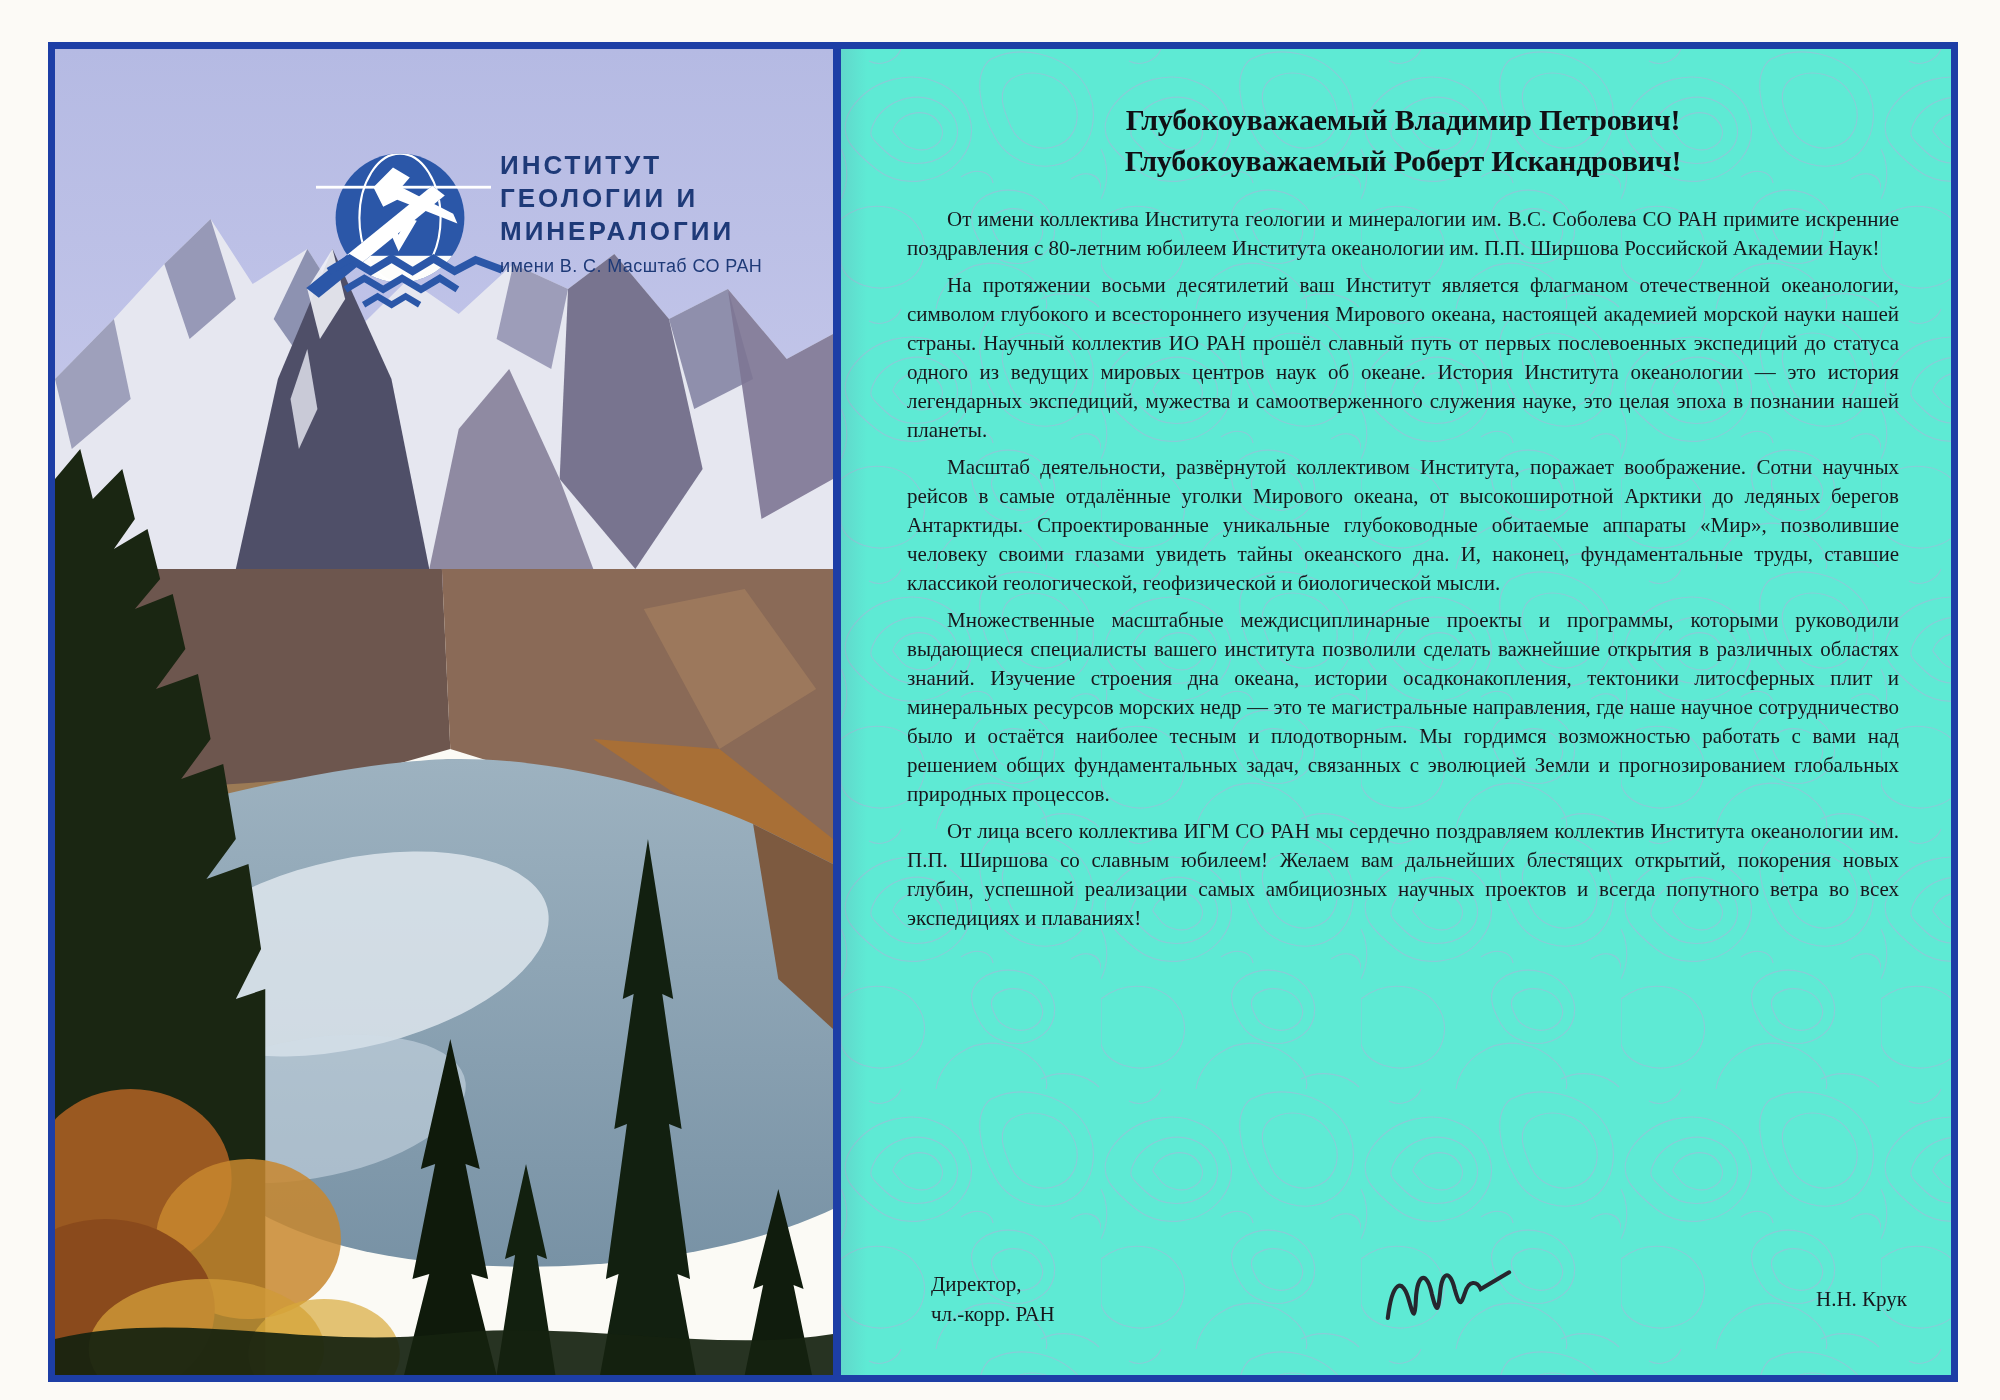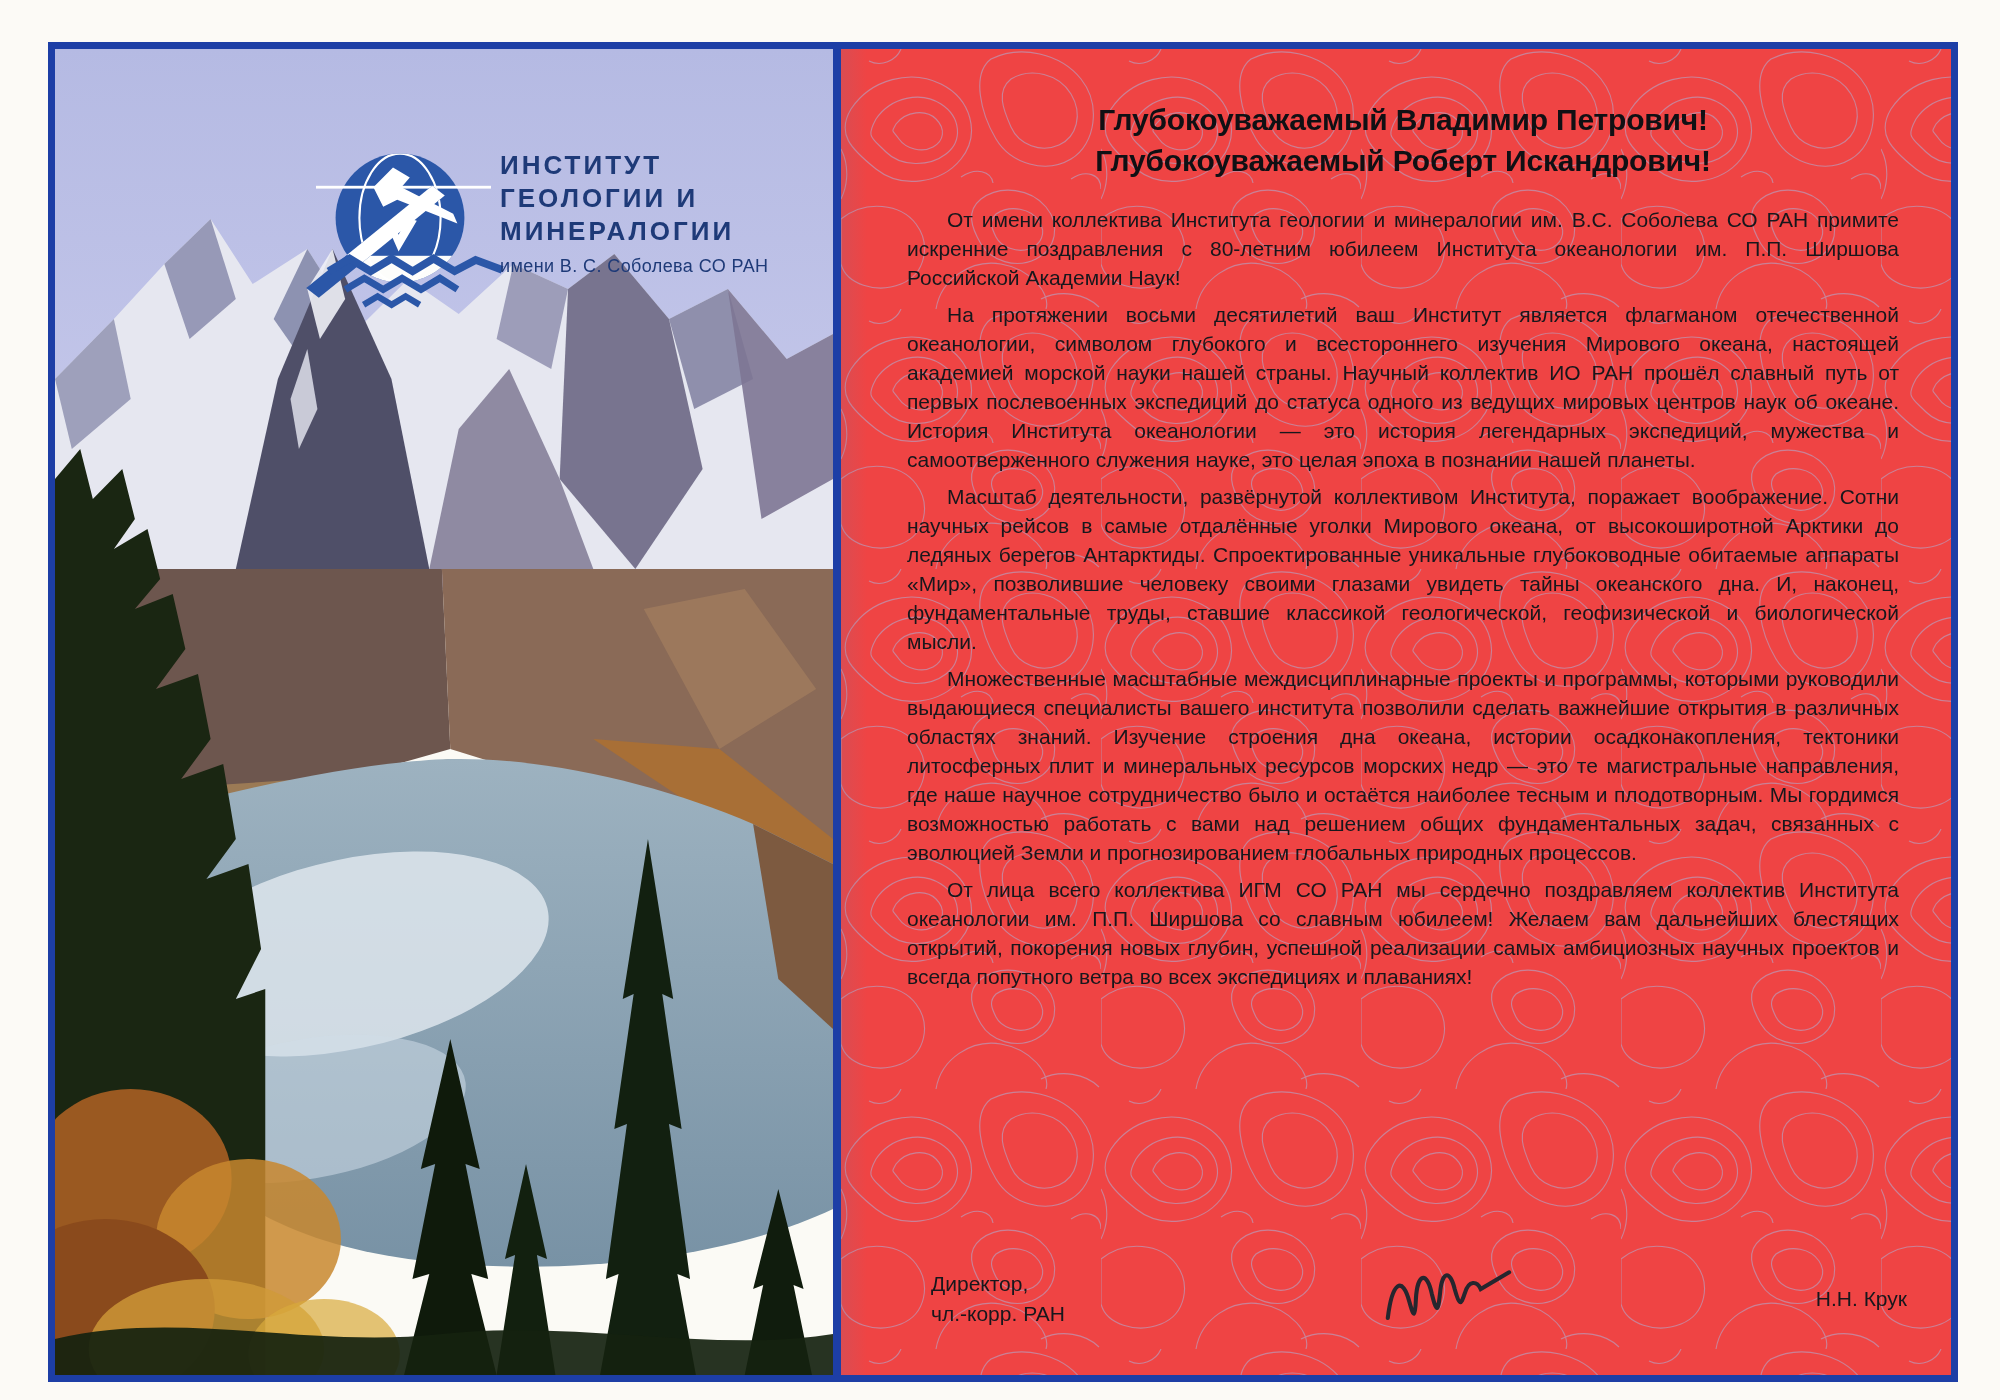"Глубокоуважаемый Владимир Петрович!" .letter-page { background: #ef4444 -> #5eead4; font-family: none -> Liberation Serif, serif }
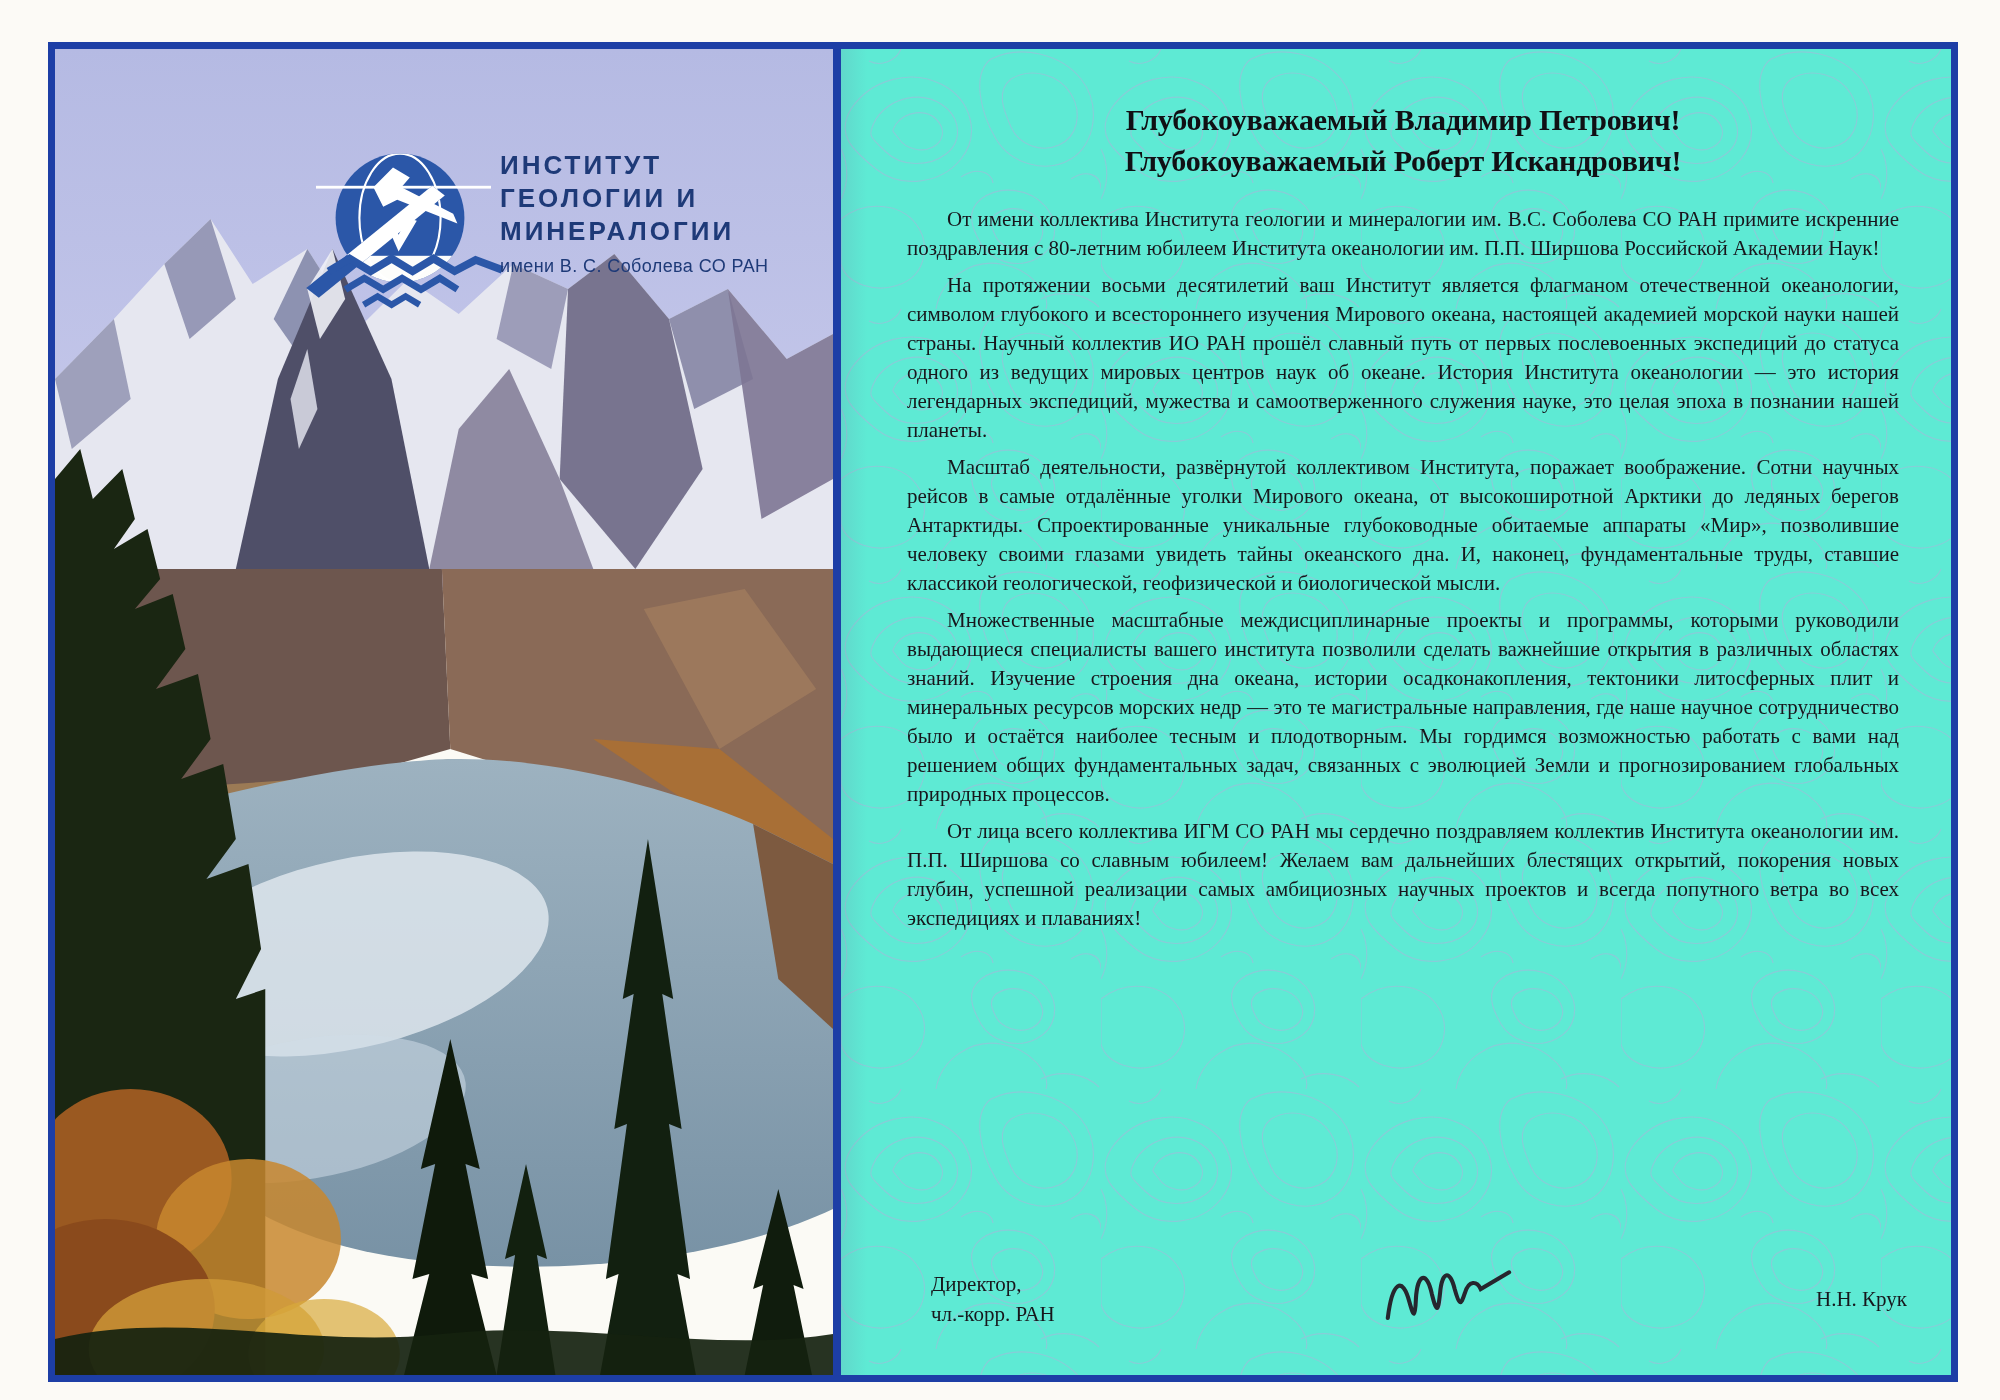"имени В. С. Соболева СО" div.logo-subtitle { text: Соболева -> Масштаб }
